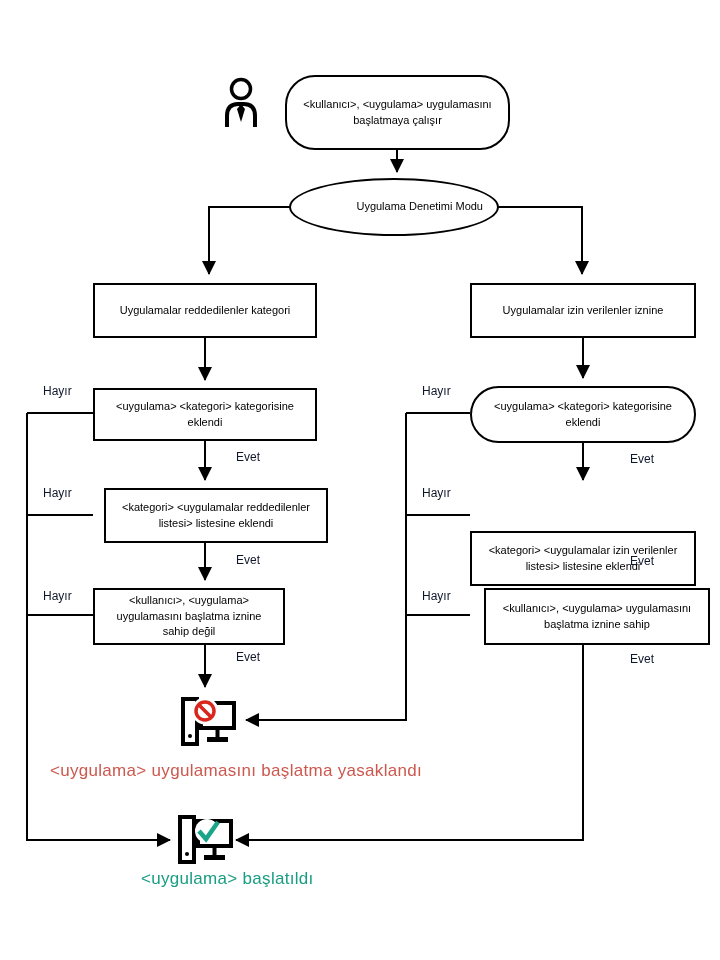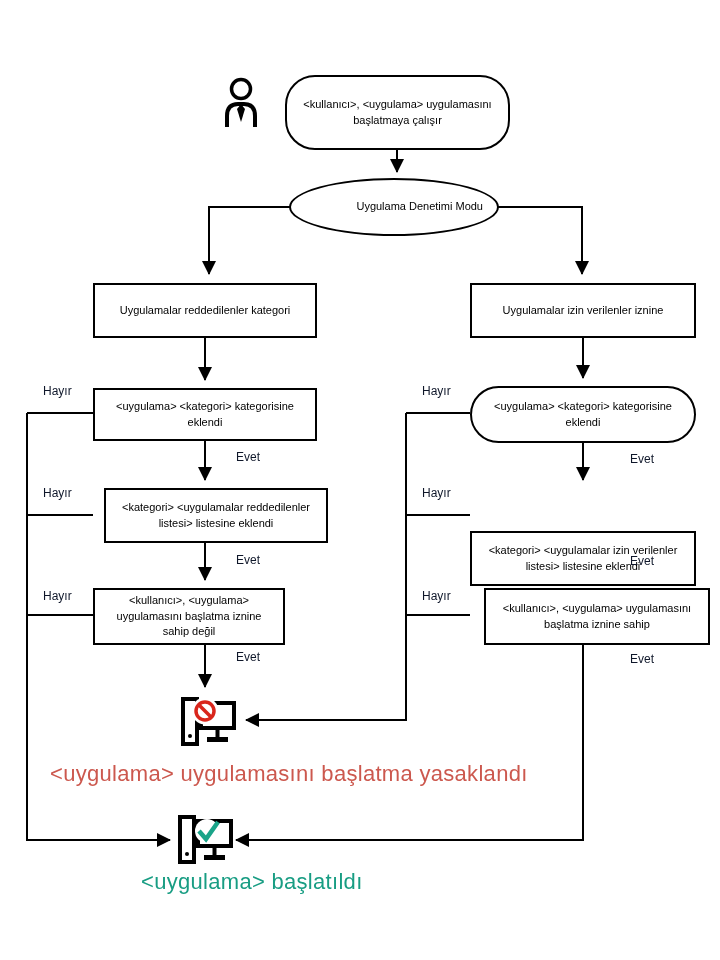"<uygulama> uygulamasını başlatma" .result { font-size: 22px -> 17px }
